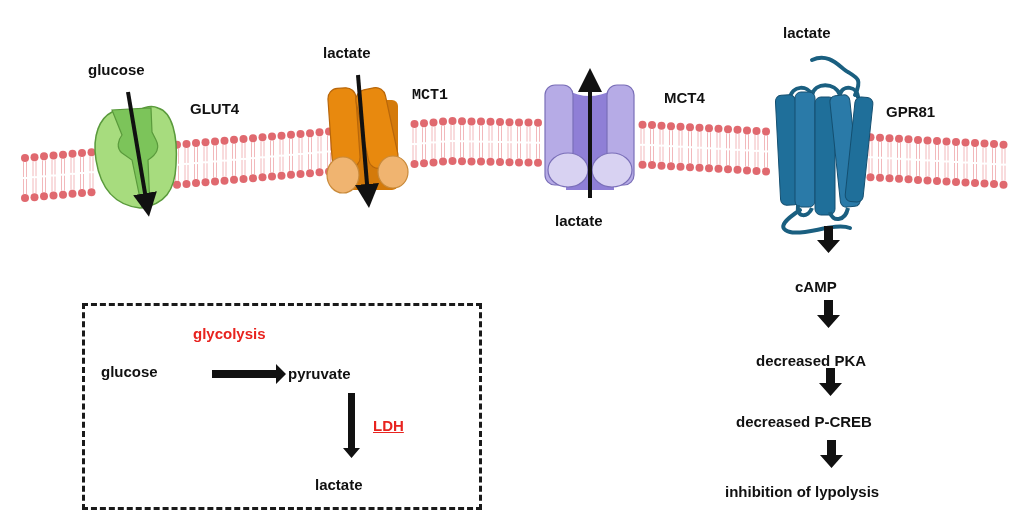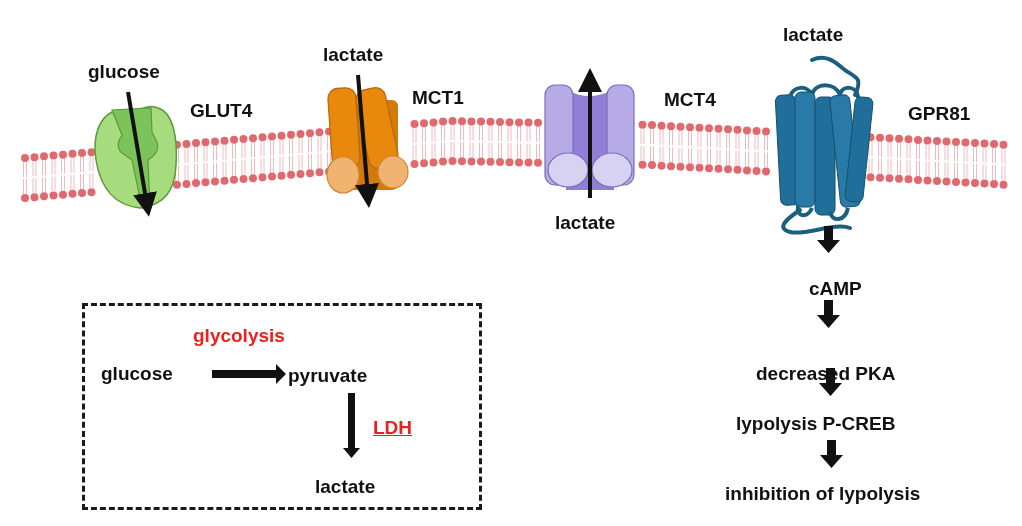"lactate" .lbl { font-size: 19px -> 15px }
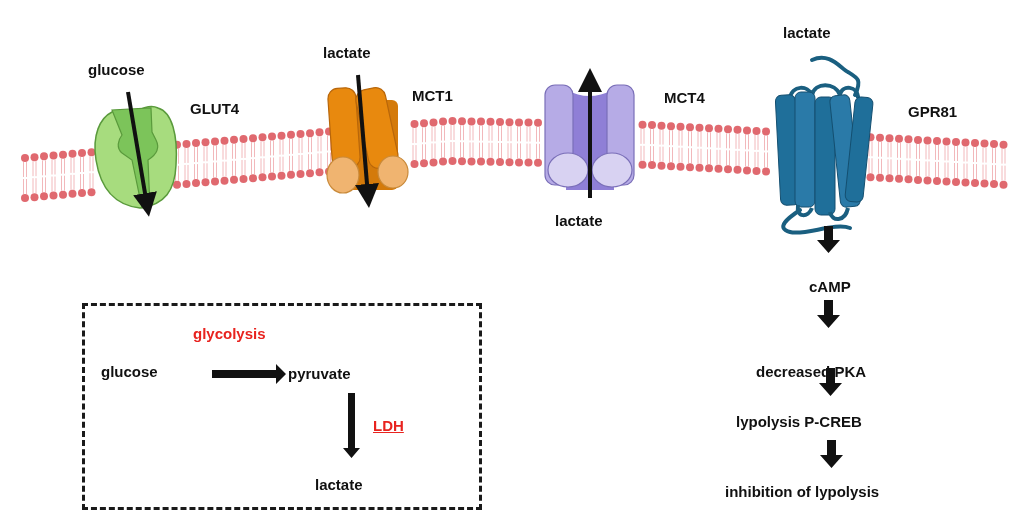"MCT1" div.lbl { font-family: none -> Liberation Mono, monospace }
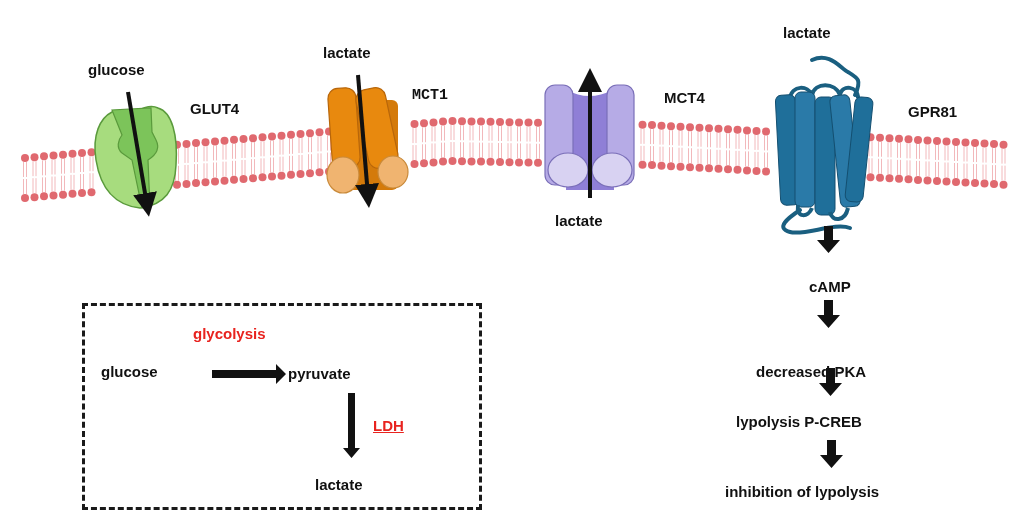"GPR81" div.lbl { left: 908px -> 886px }
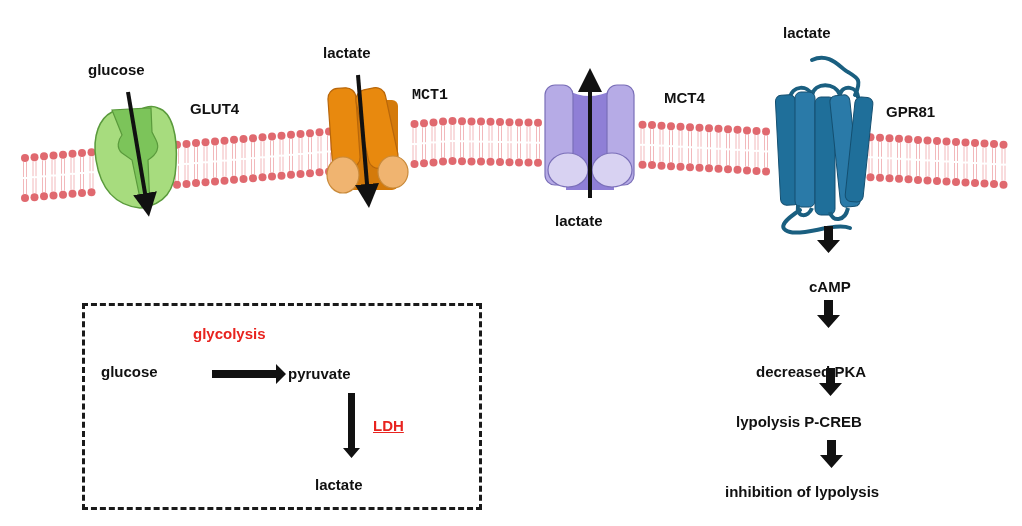"cAMP" div.lbl { margin-left: 14px -> none }
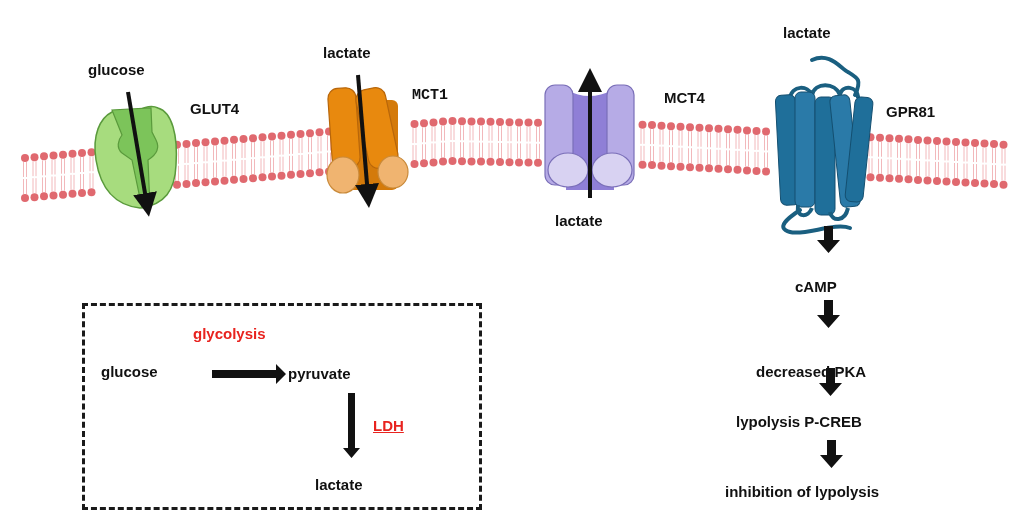"decreased PKA" div.lbl { top: 364px -> 353px }
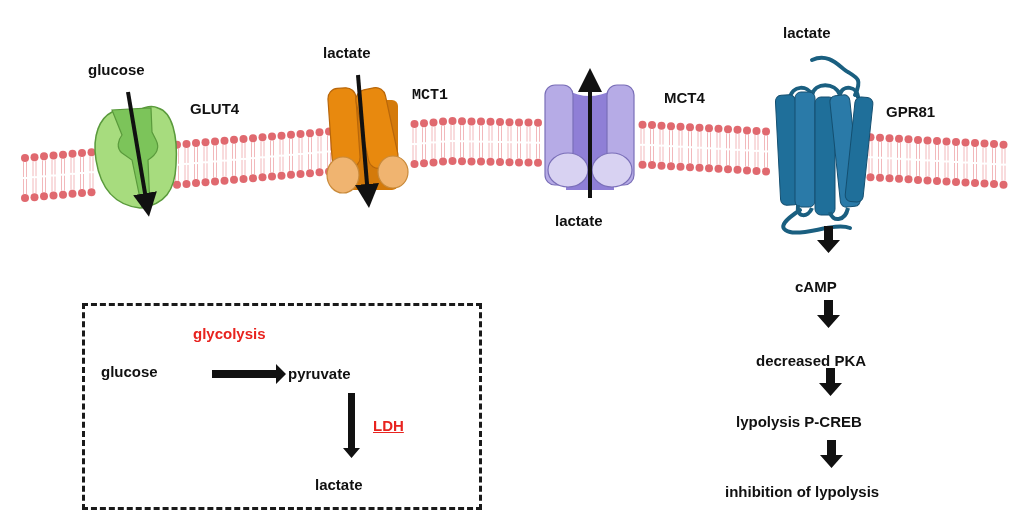"lypolysis P-CREB" div.lbl { text: lypolysis -> decreased }
